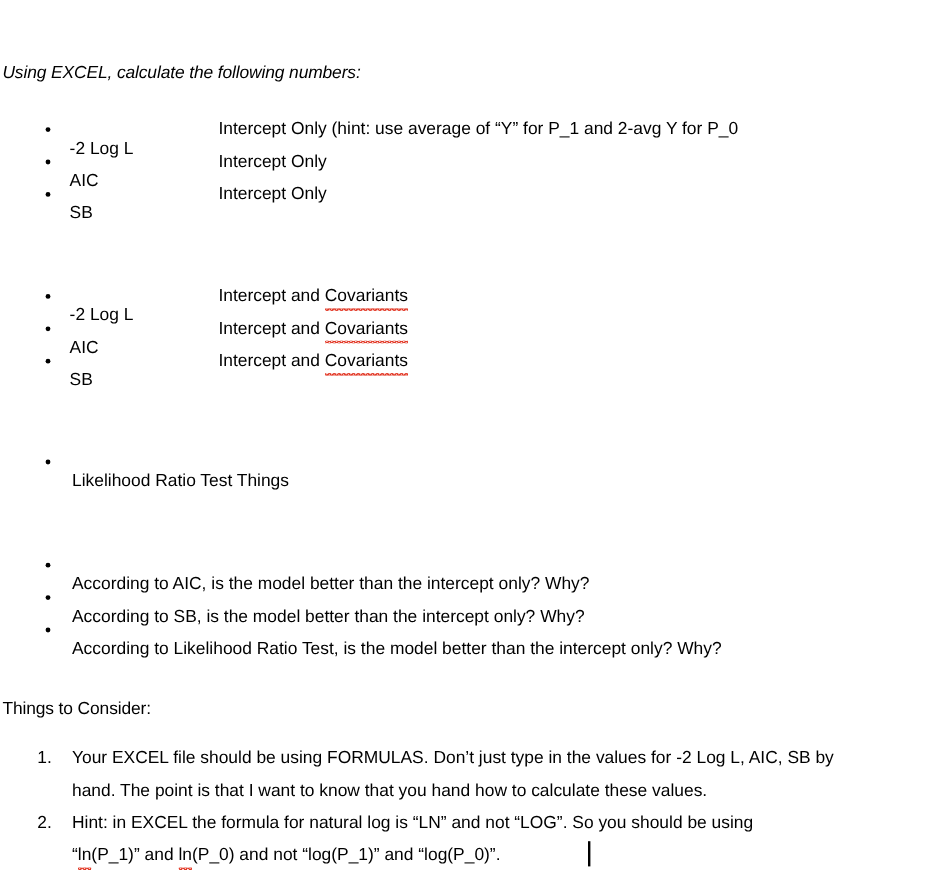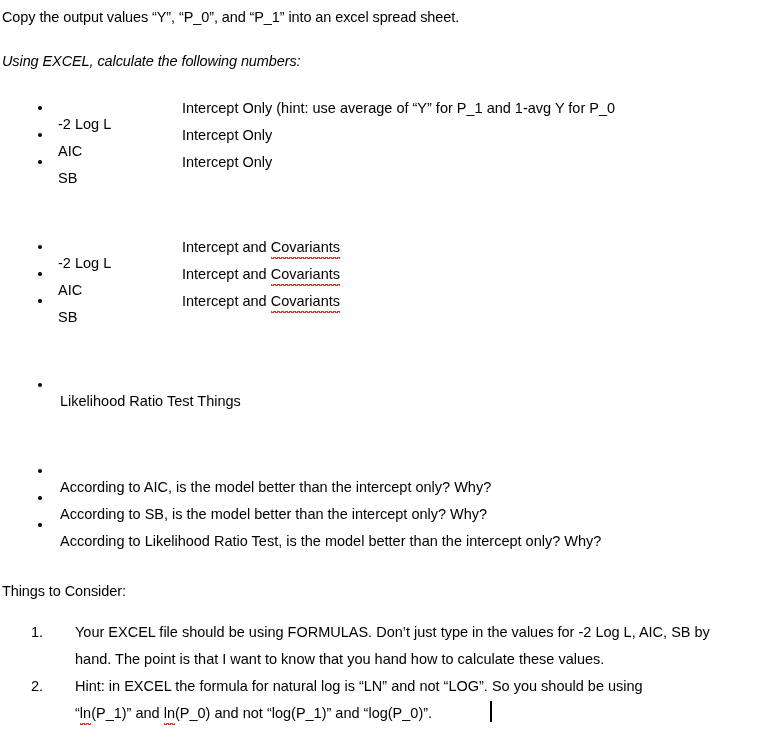"Copy the output values “Y”," div.tline { html: <div>Copy the output values “Y”, “P_0”, and “P_1” into an excel spread sheet.</div> -> none }
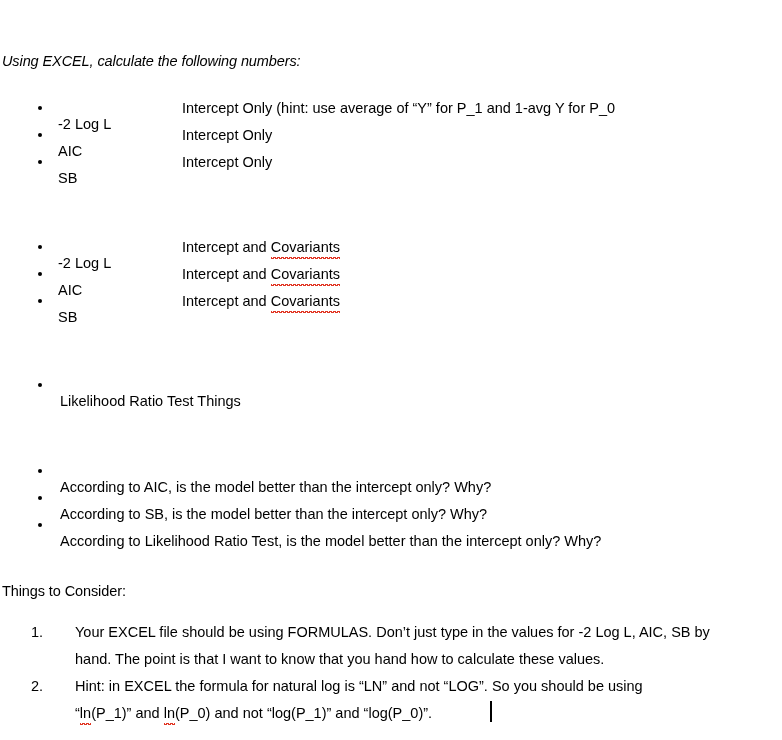"Intercept Only (hint: use average" span.bullet-col2 { text: 1-avg -> 2-avg }
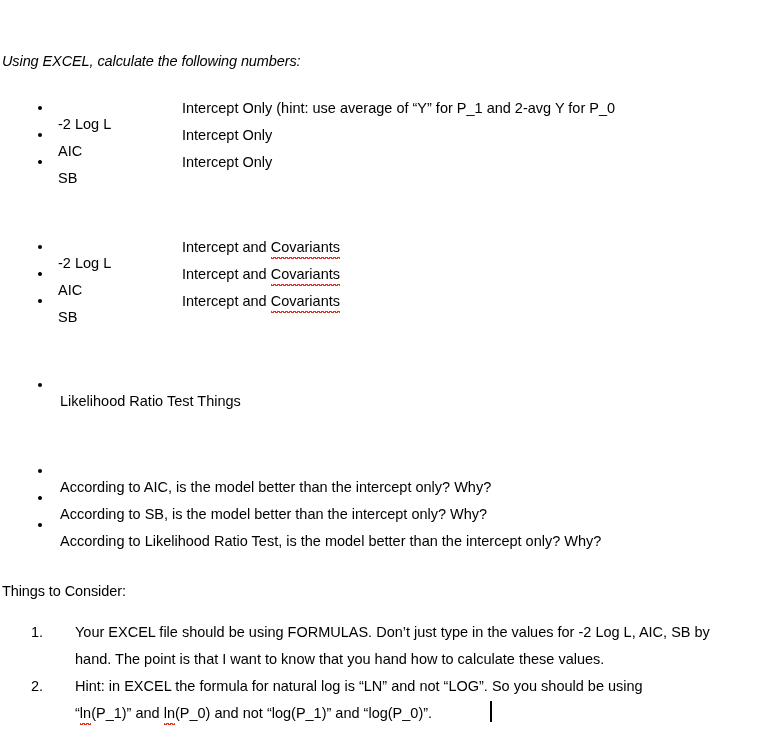"Your EXCEL file should be" .num-text { left: 75px -> 60px }
